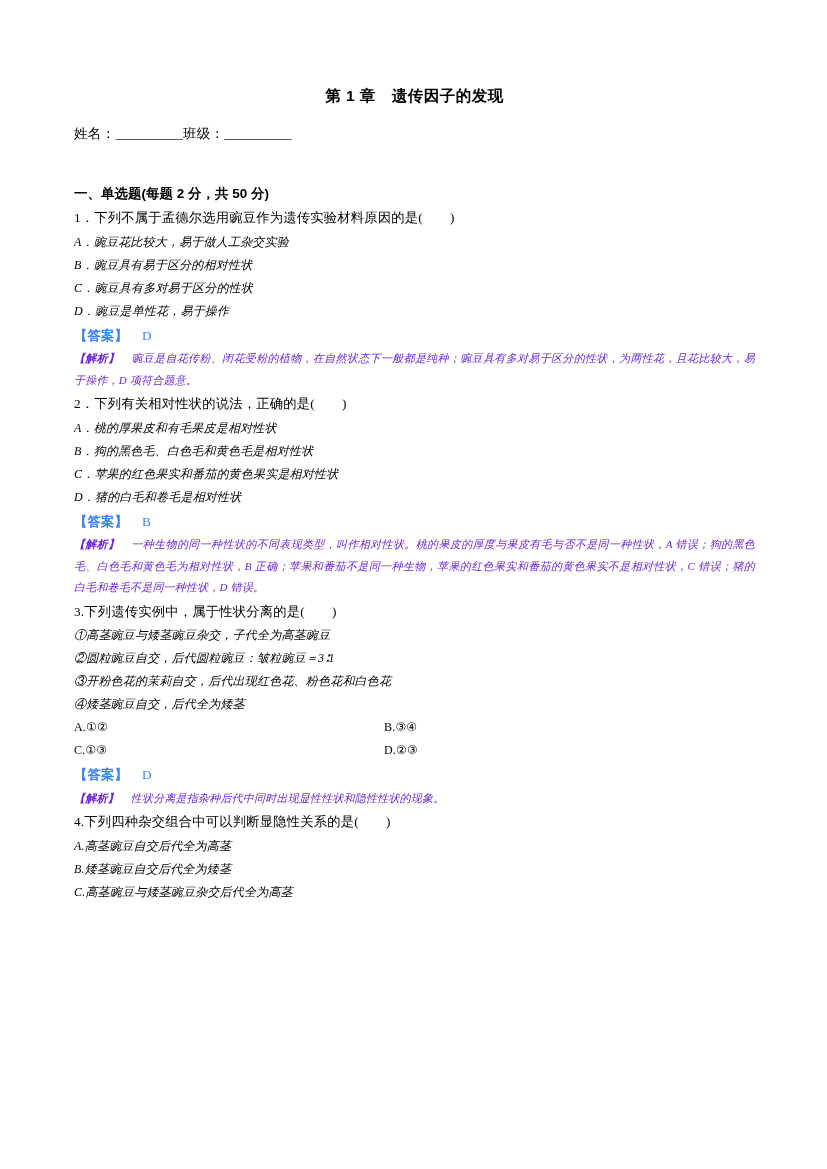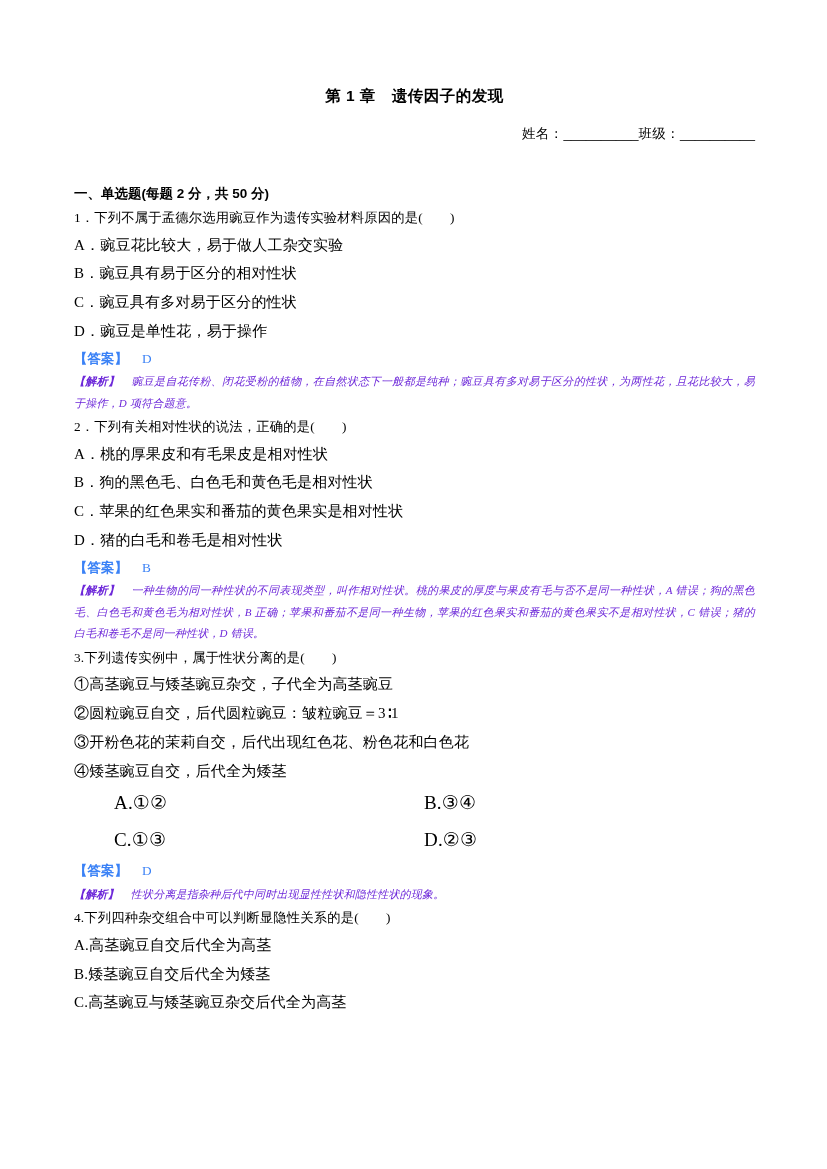"姓名：__________班级：__________" .name-line { font-family: Liberation Sans, sans-serif -> Liberation Serif, serif; text-align: right -> left }
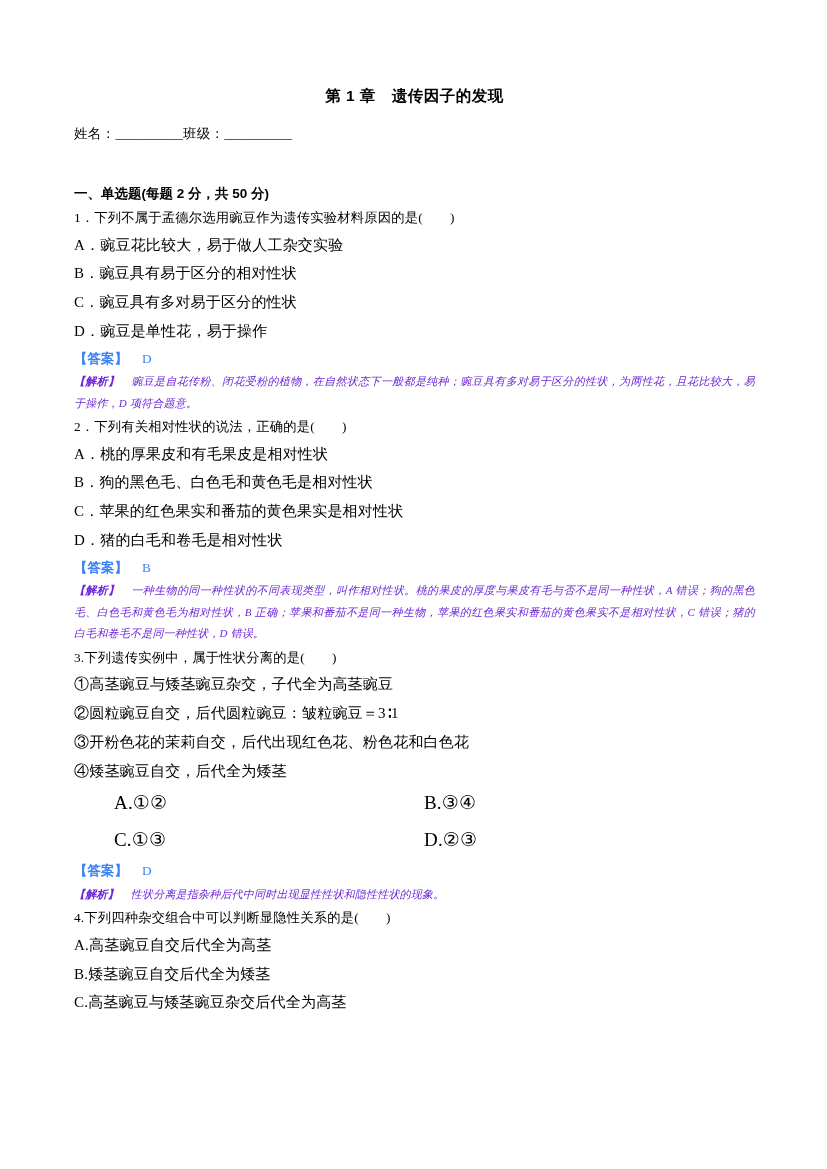"A．豌豆花比较大，易于做人工杂交实验" .opt { font-size: 15px -> 12px; font-style: none -> italic }
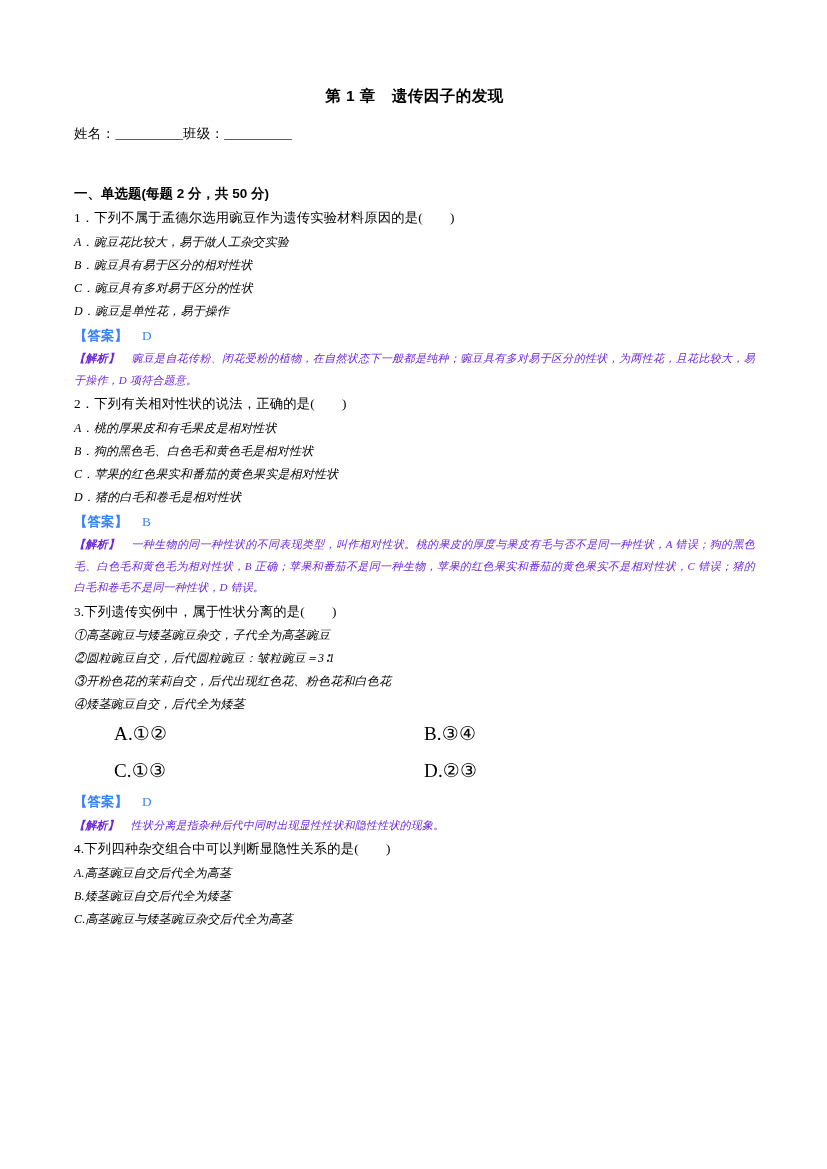"A.①②" .two-col { font-size: 19px -> 12px; margin-left: 40px -> none }
